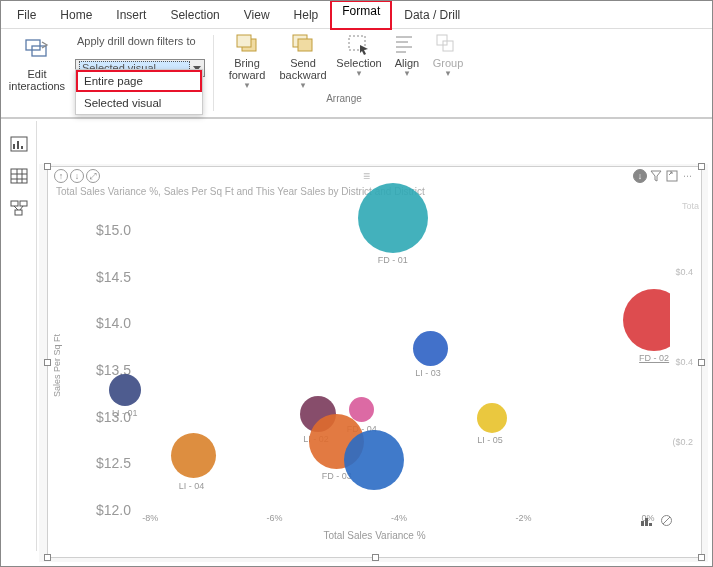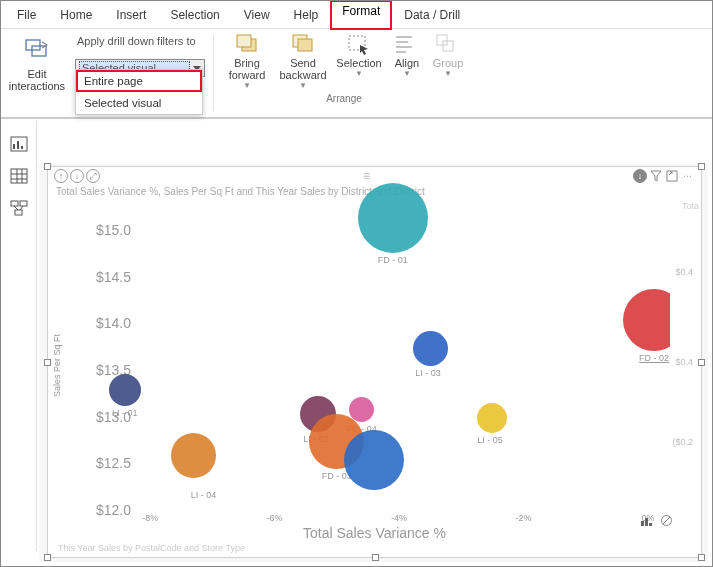"LI - 04" div.bubble-label { margin-left: 12px -> none; top: 291px -> 282px }
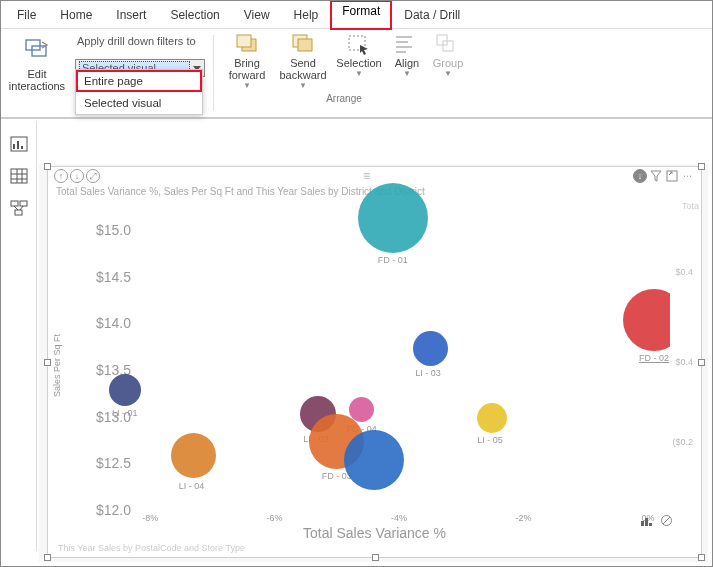"Total Sales Variance %" .xaxis-label { font-size: 14px -> 10px }
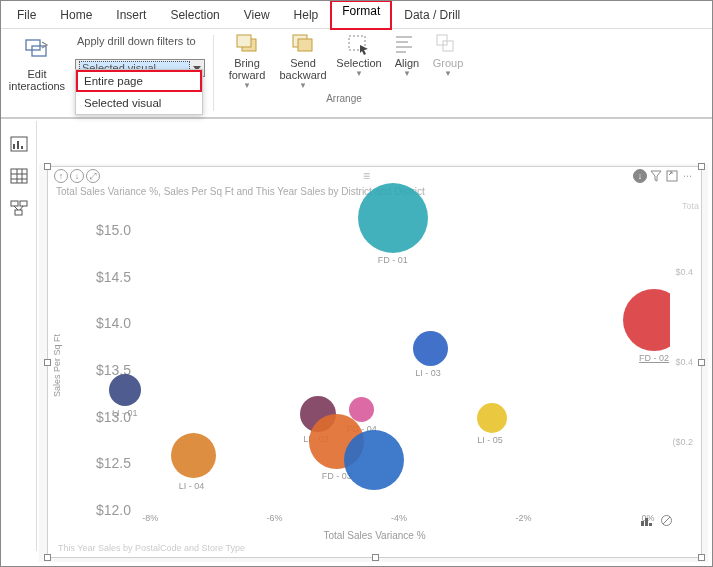"This Year Sales by PostalCode" div { html: <div>This Year Sales by PostalCode and Store Type</div> -> none }
